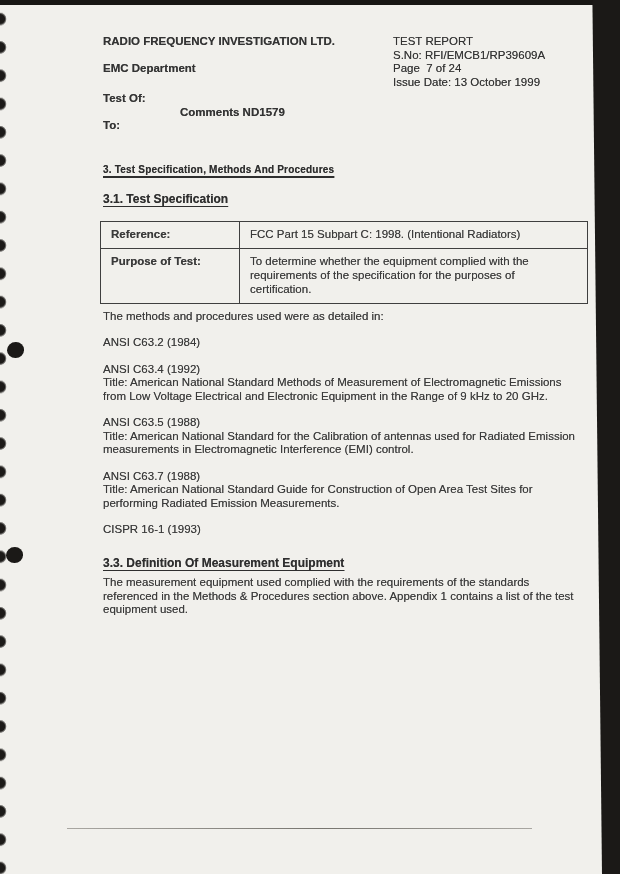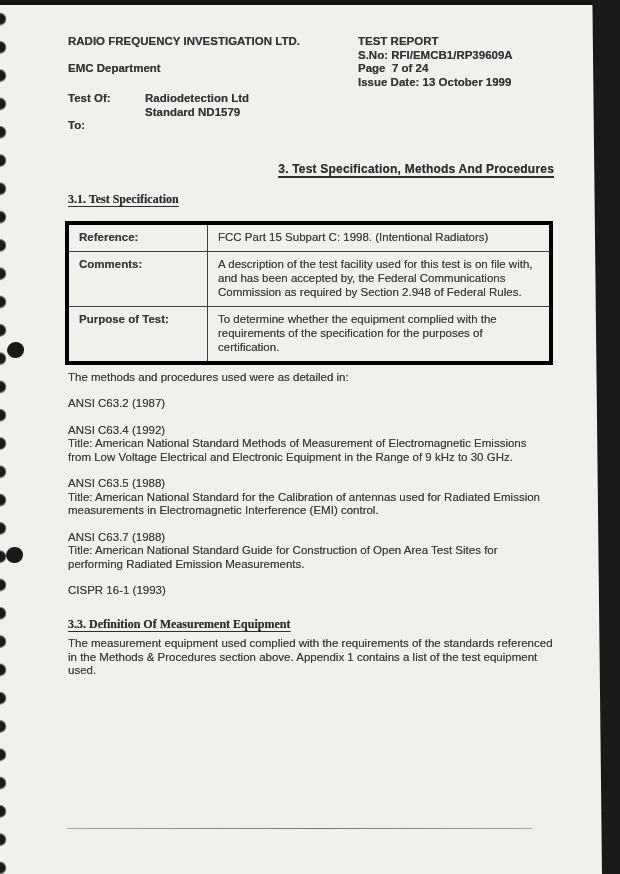"RADIO FREQUENCY INVESTIGATION LTD." .content { margin-left: none -> 35px; padding: 35px 66px 0 68px -> 35px 42px 0 68px }
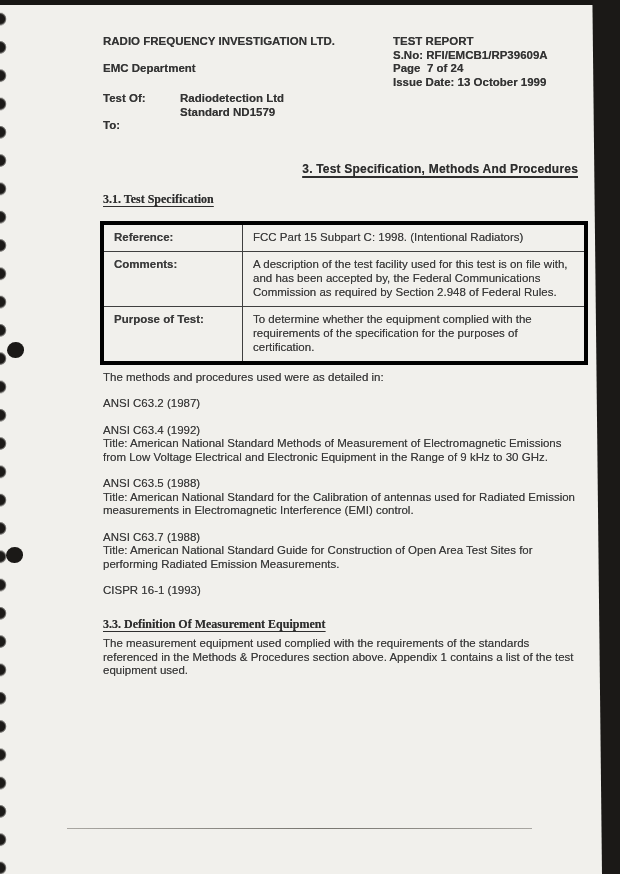"TEST REPORT" .hdr-right { font-weight: bold -> normal }
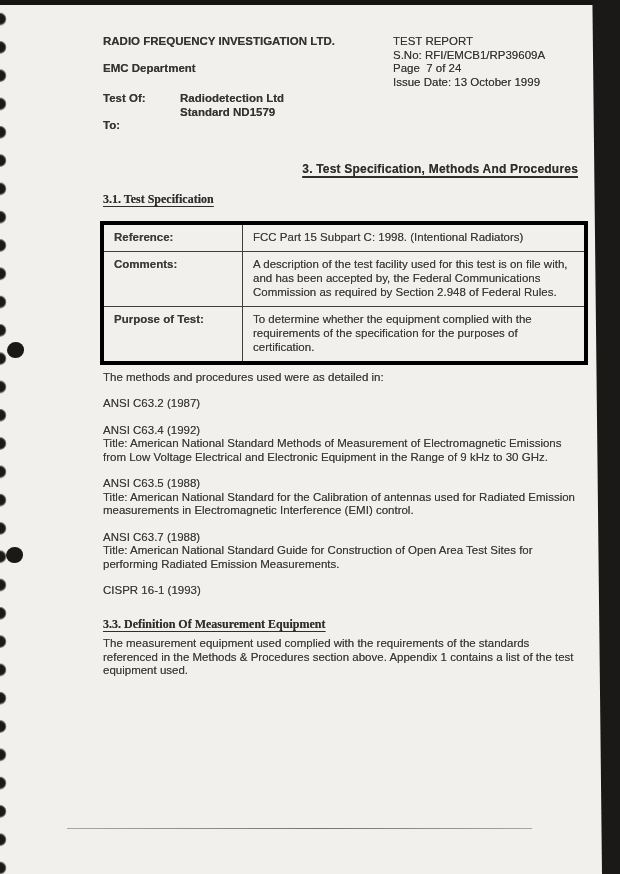"Radiodetection Ltd" span.val { html: <span>Radiodetection Ltd</span> -> none }
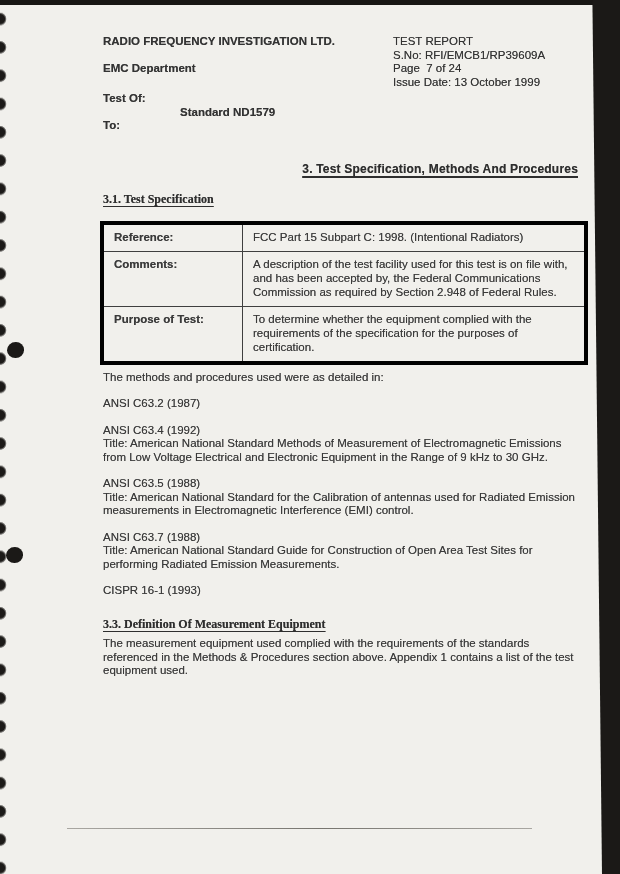"Standard ND1579" span.val { text: Standard -> Comments }
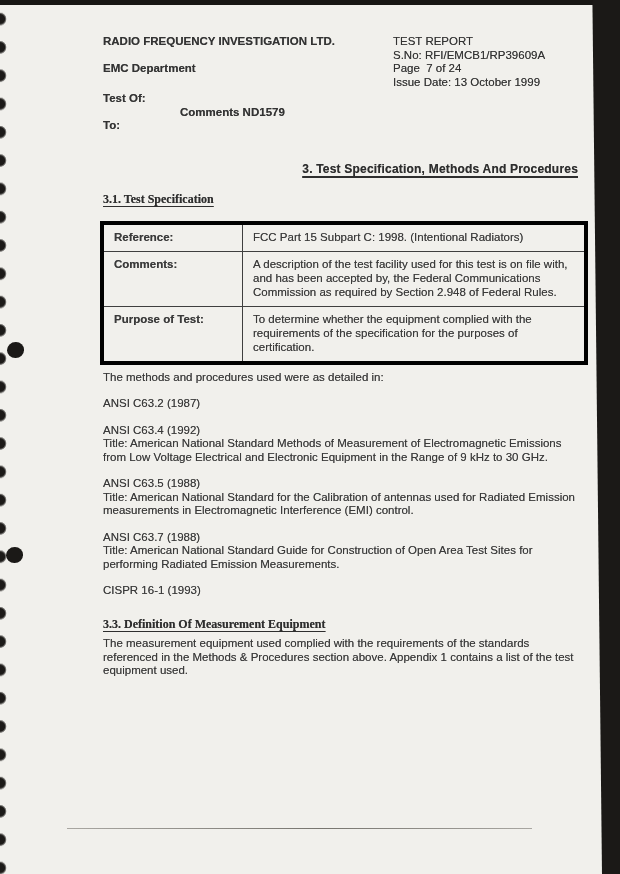"3. Test Specification, Methods And" .h1 { font-size: 12px -> 10px; text-align: right -> none }
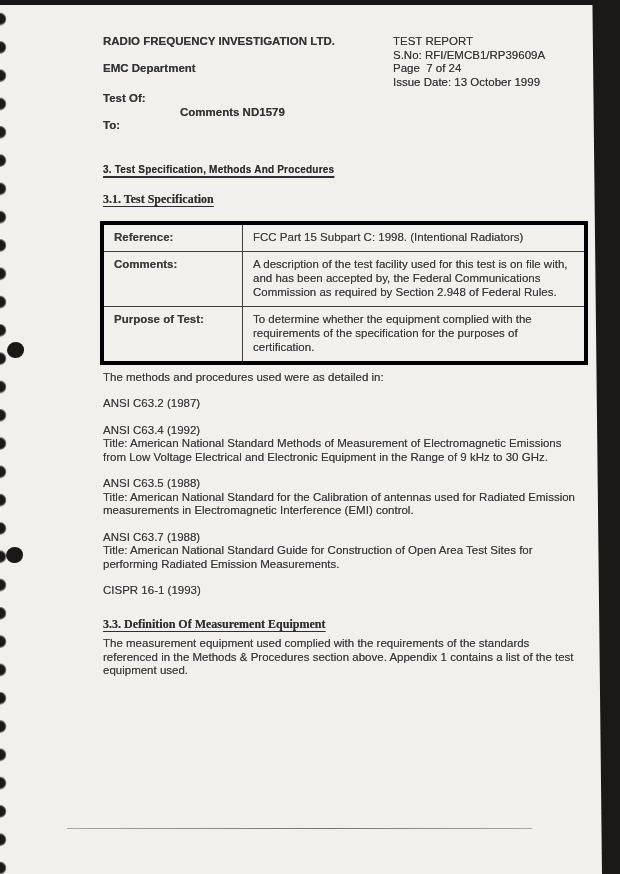"3.1. Test Specification" .h2 { font-family: Liberation Serif, serif -> none }
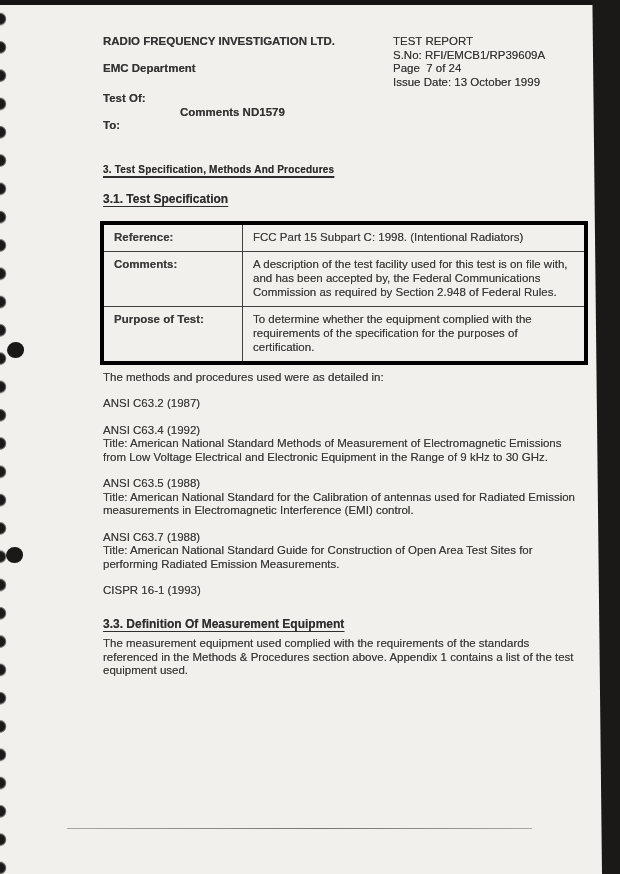"Reference:" table.spec { border: 4px solid #000000 -> 1px solid #000000 }
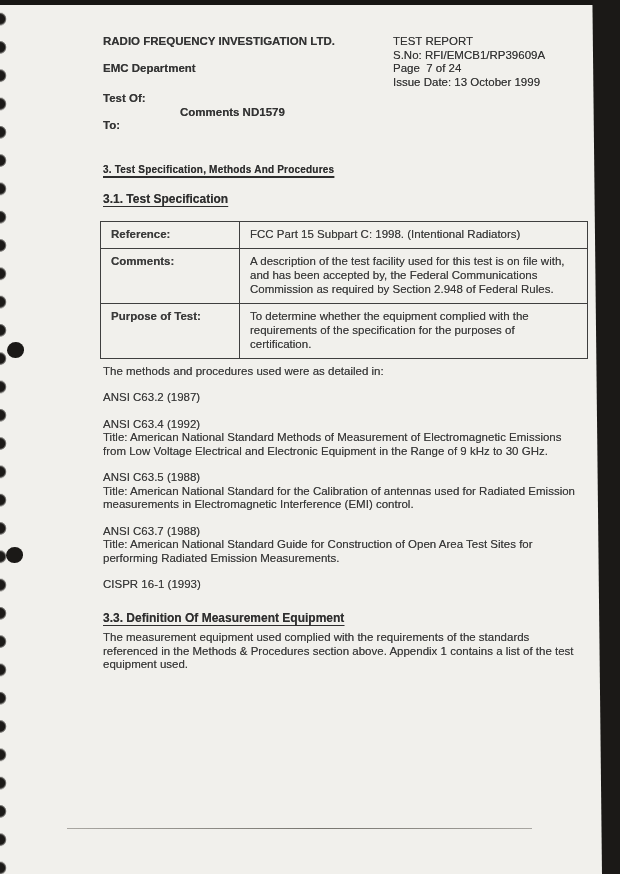"Comments:" tr { html: <tr> <td>Comments:</td> <td>A description of the test facility used for this test is on file with, and has been accepted by, the Federal Communications Commission as required by Section 2.948 of Federal Rules.</td> </tr> -> none }
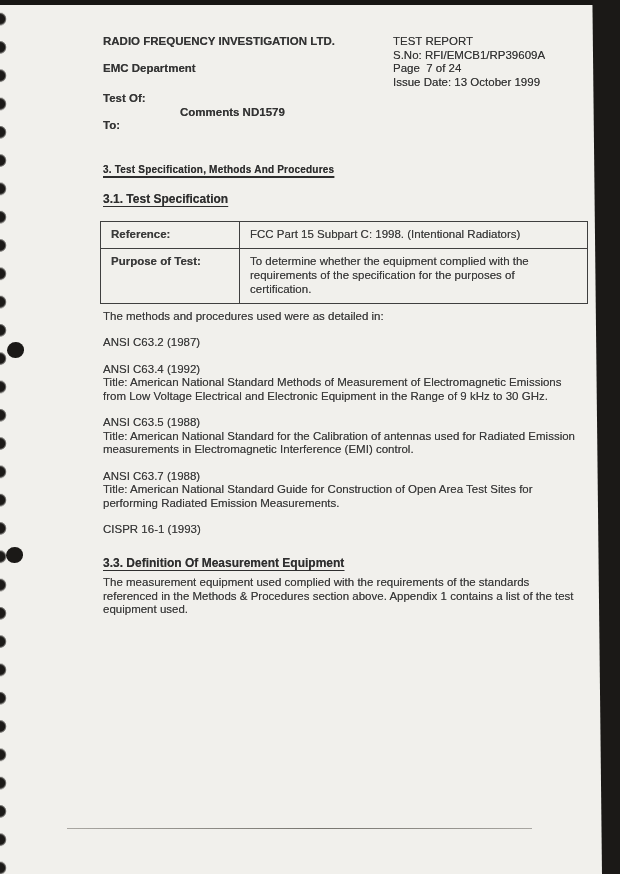"ANSI C63.2 (1987)" div.name { text: 1987 -> 1984 }
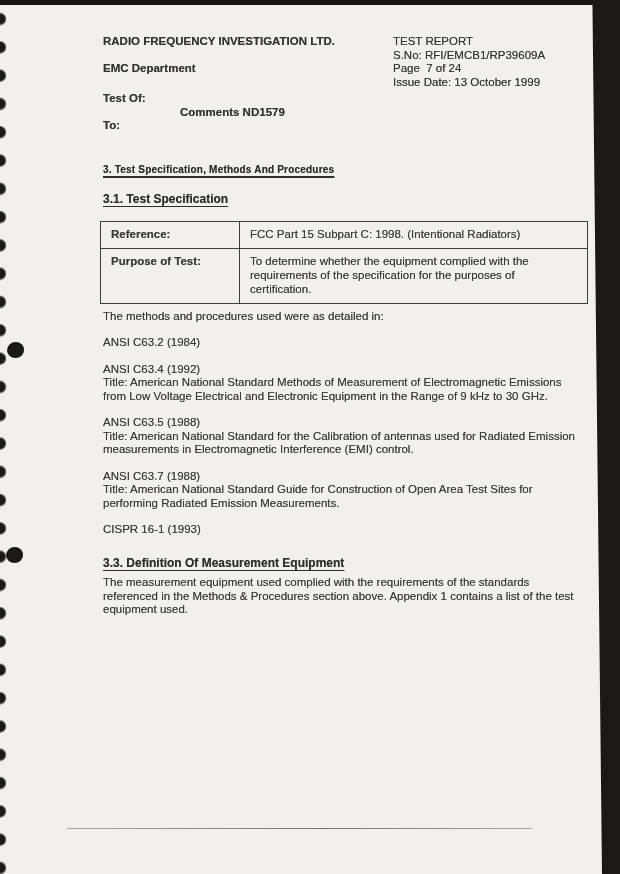"Title: American National Standard" div.desc { text: 30 -> 20 }
